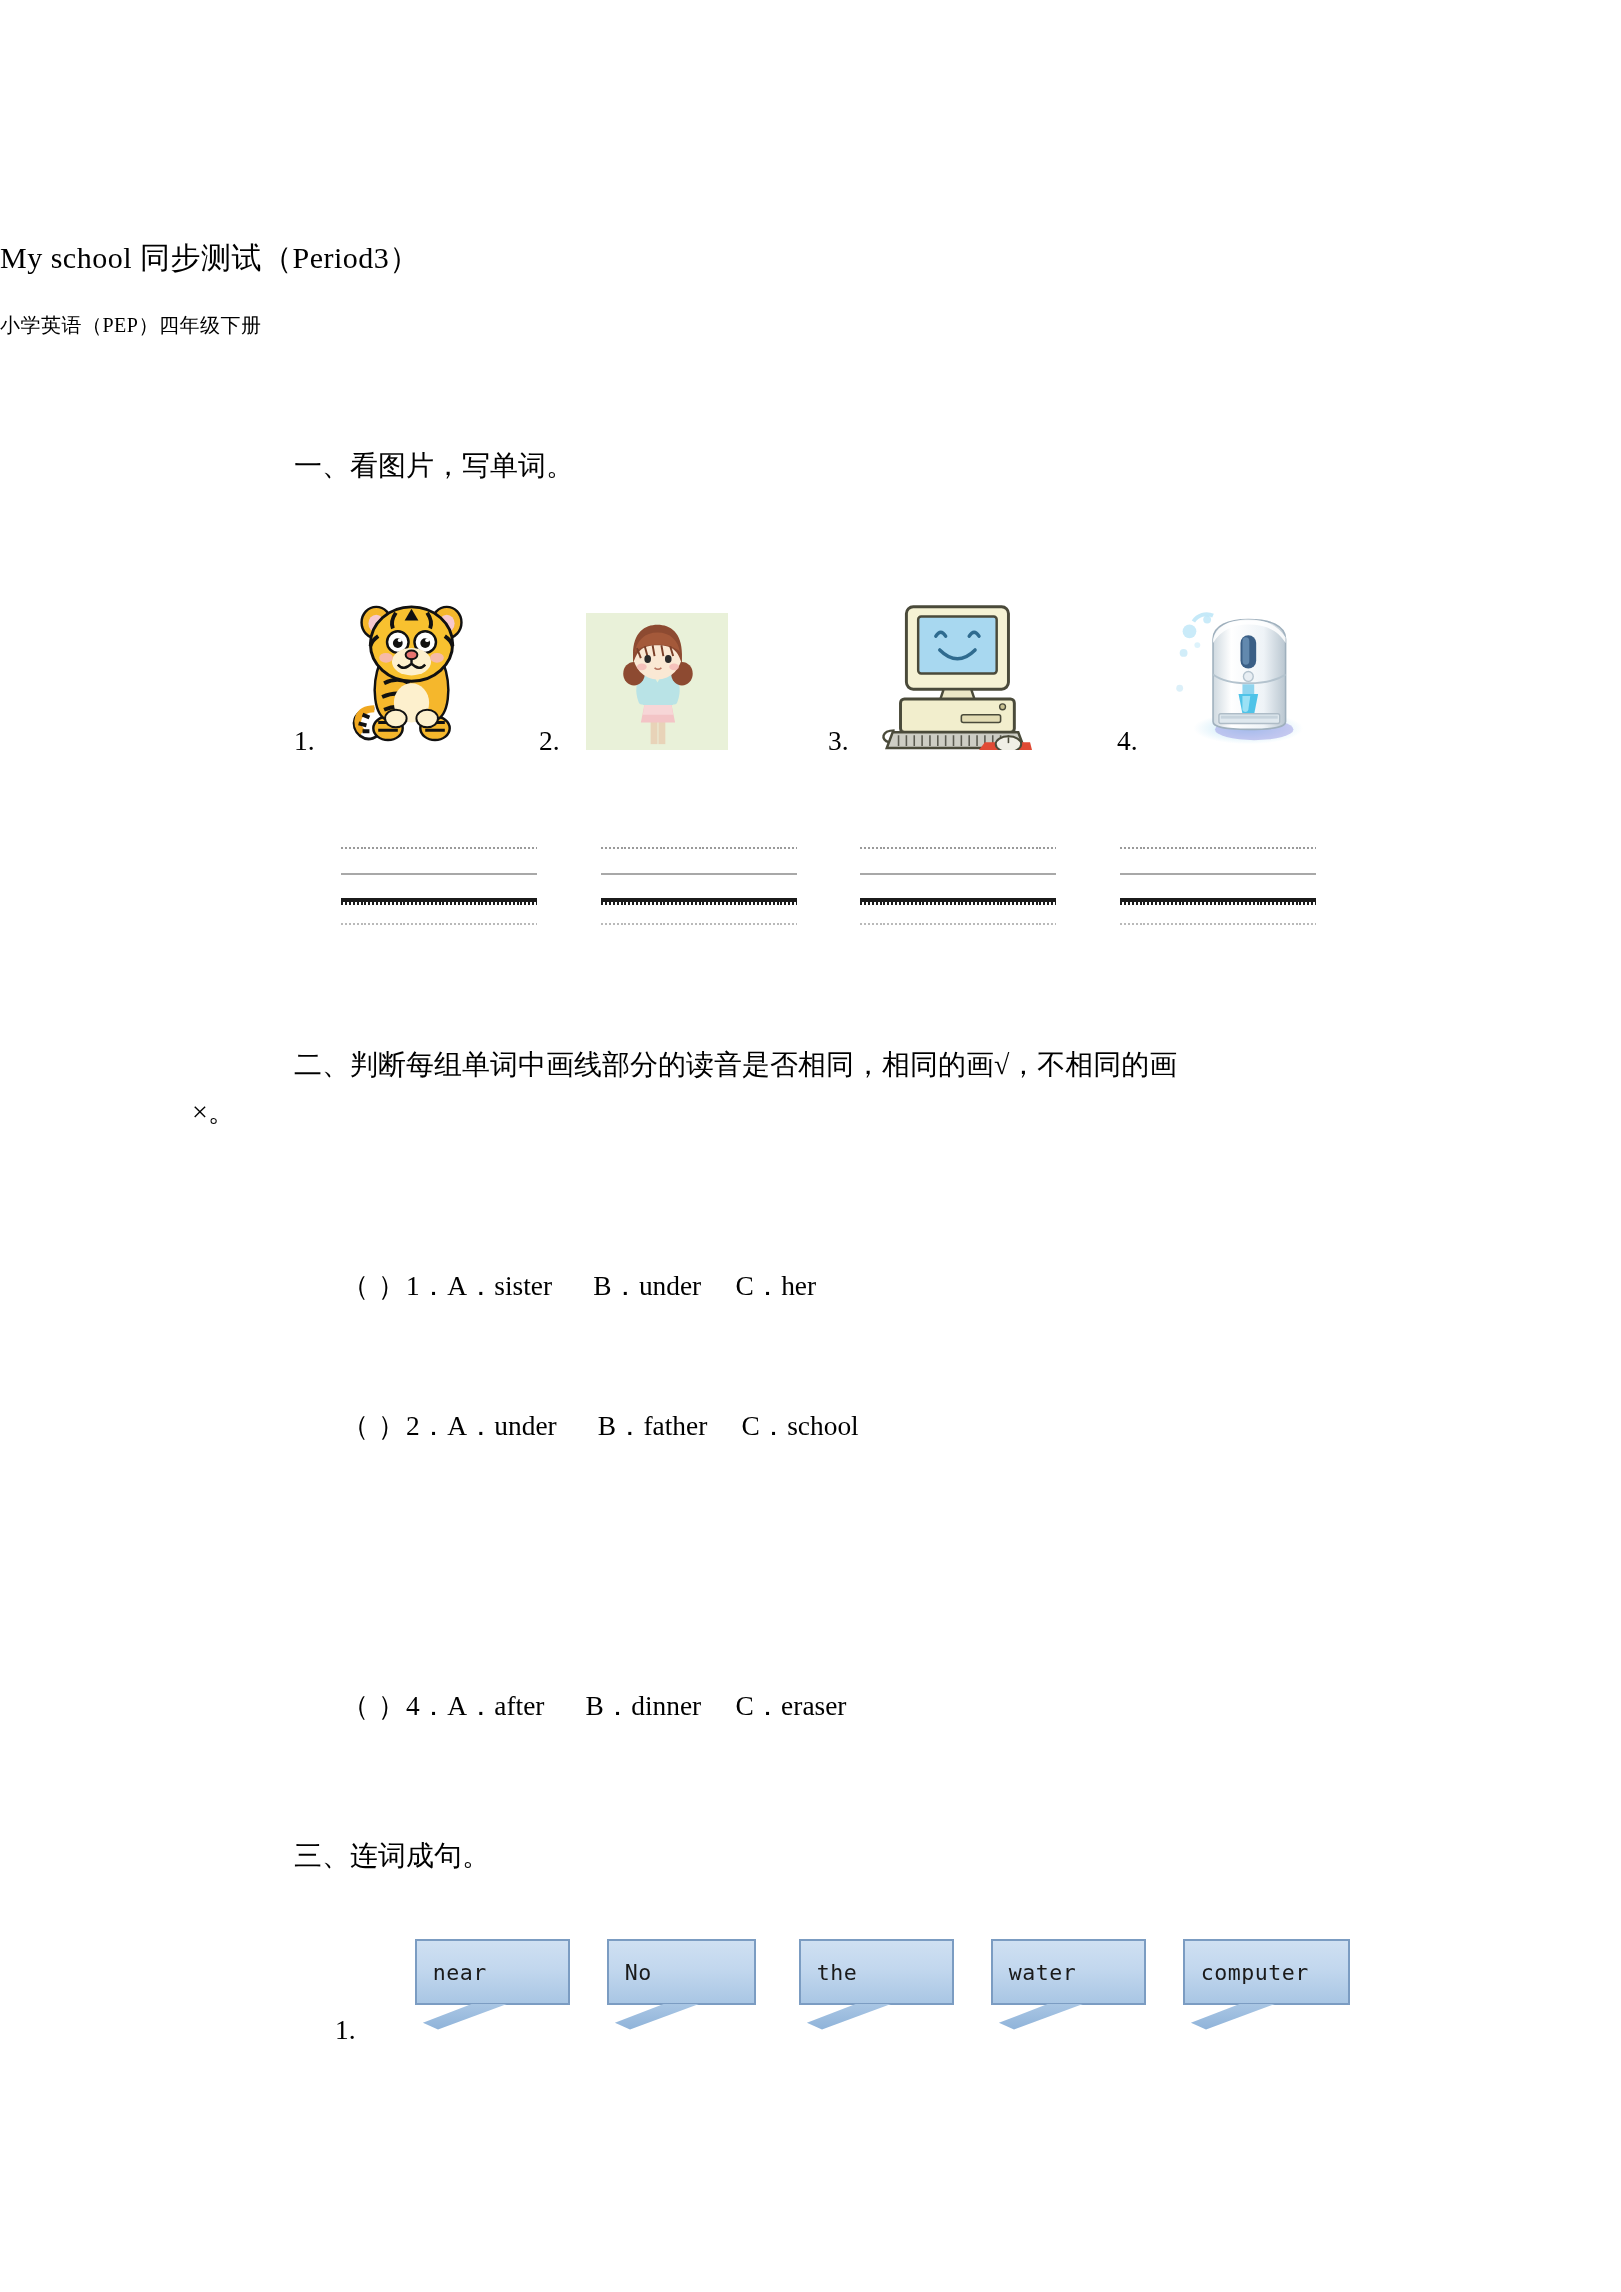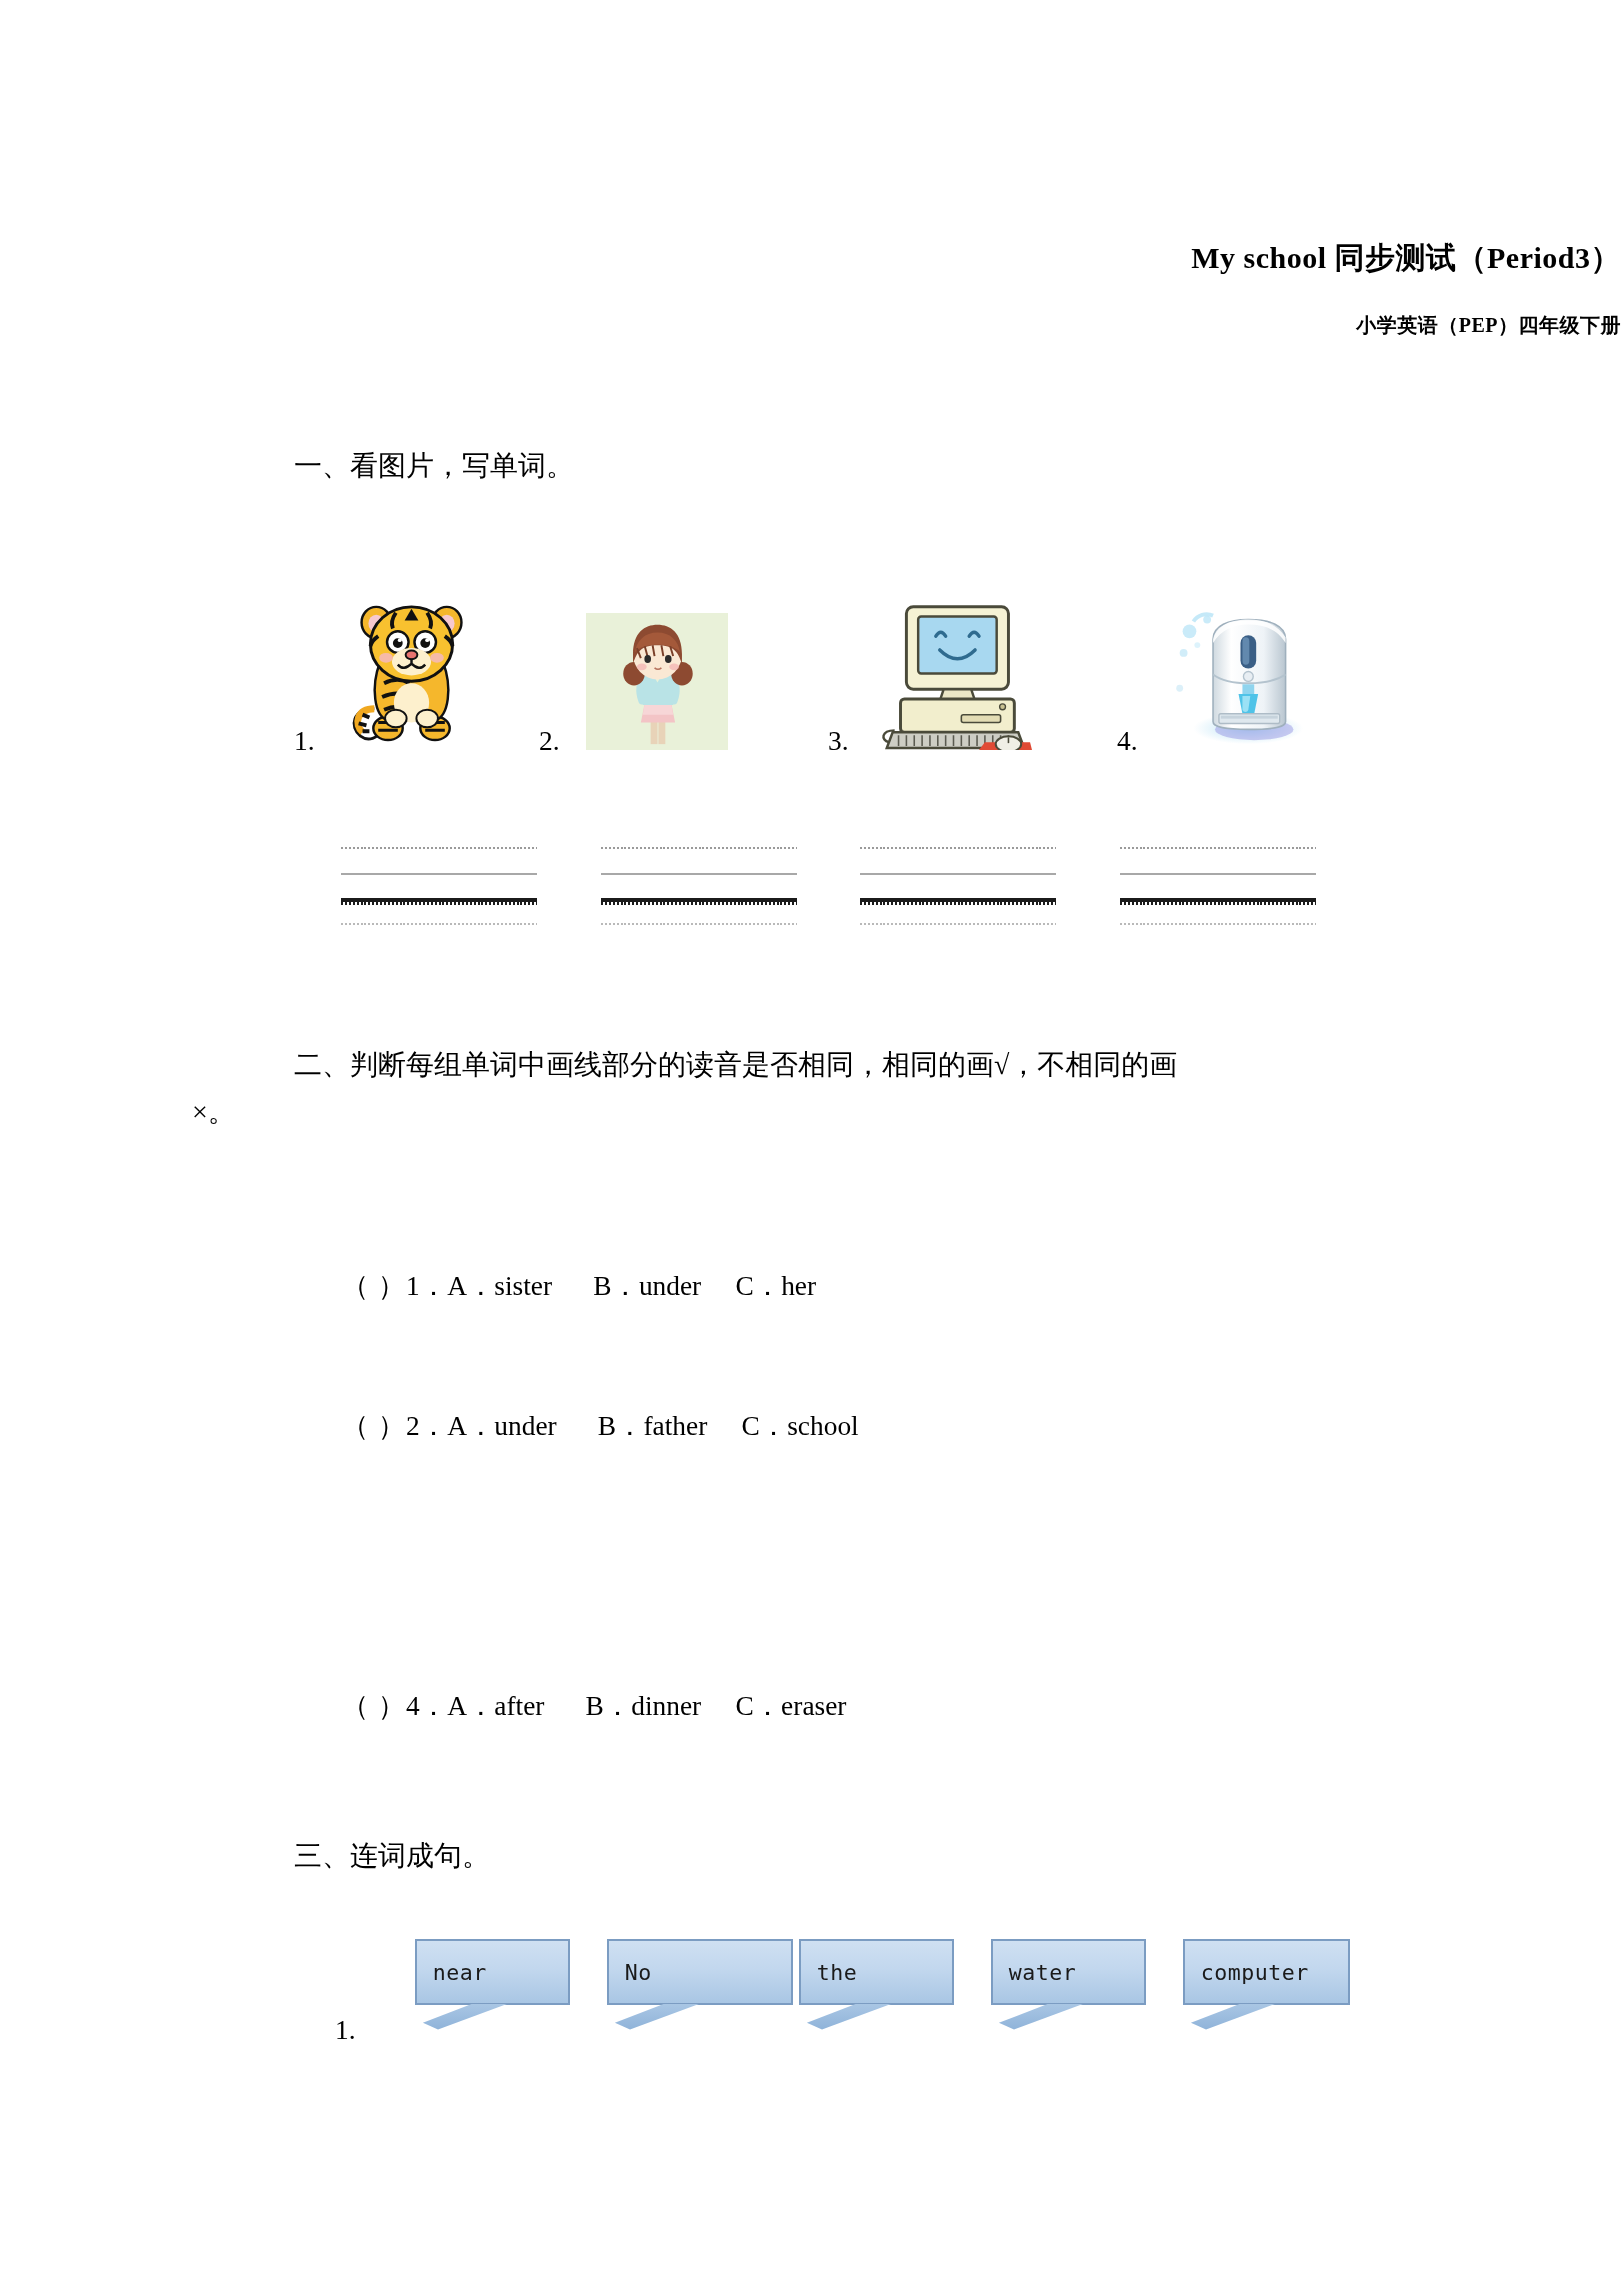"My school 同步测试（Period3）" .title-line { font-weight: bold -> normal; text-align: right -> left }
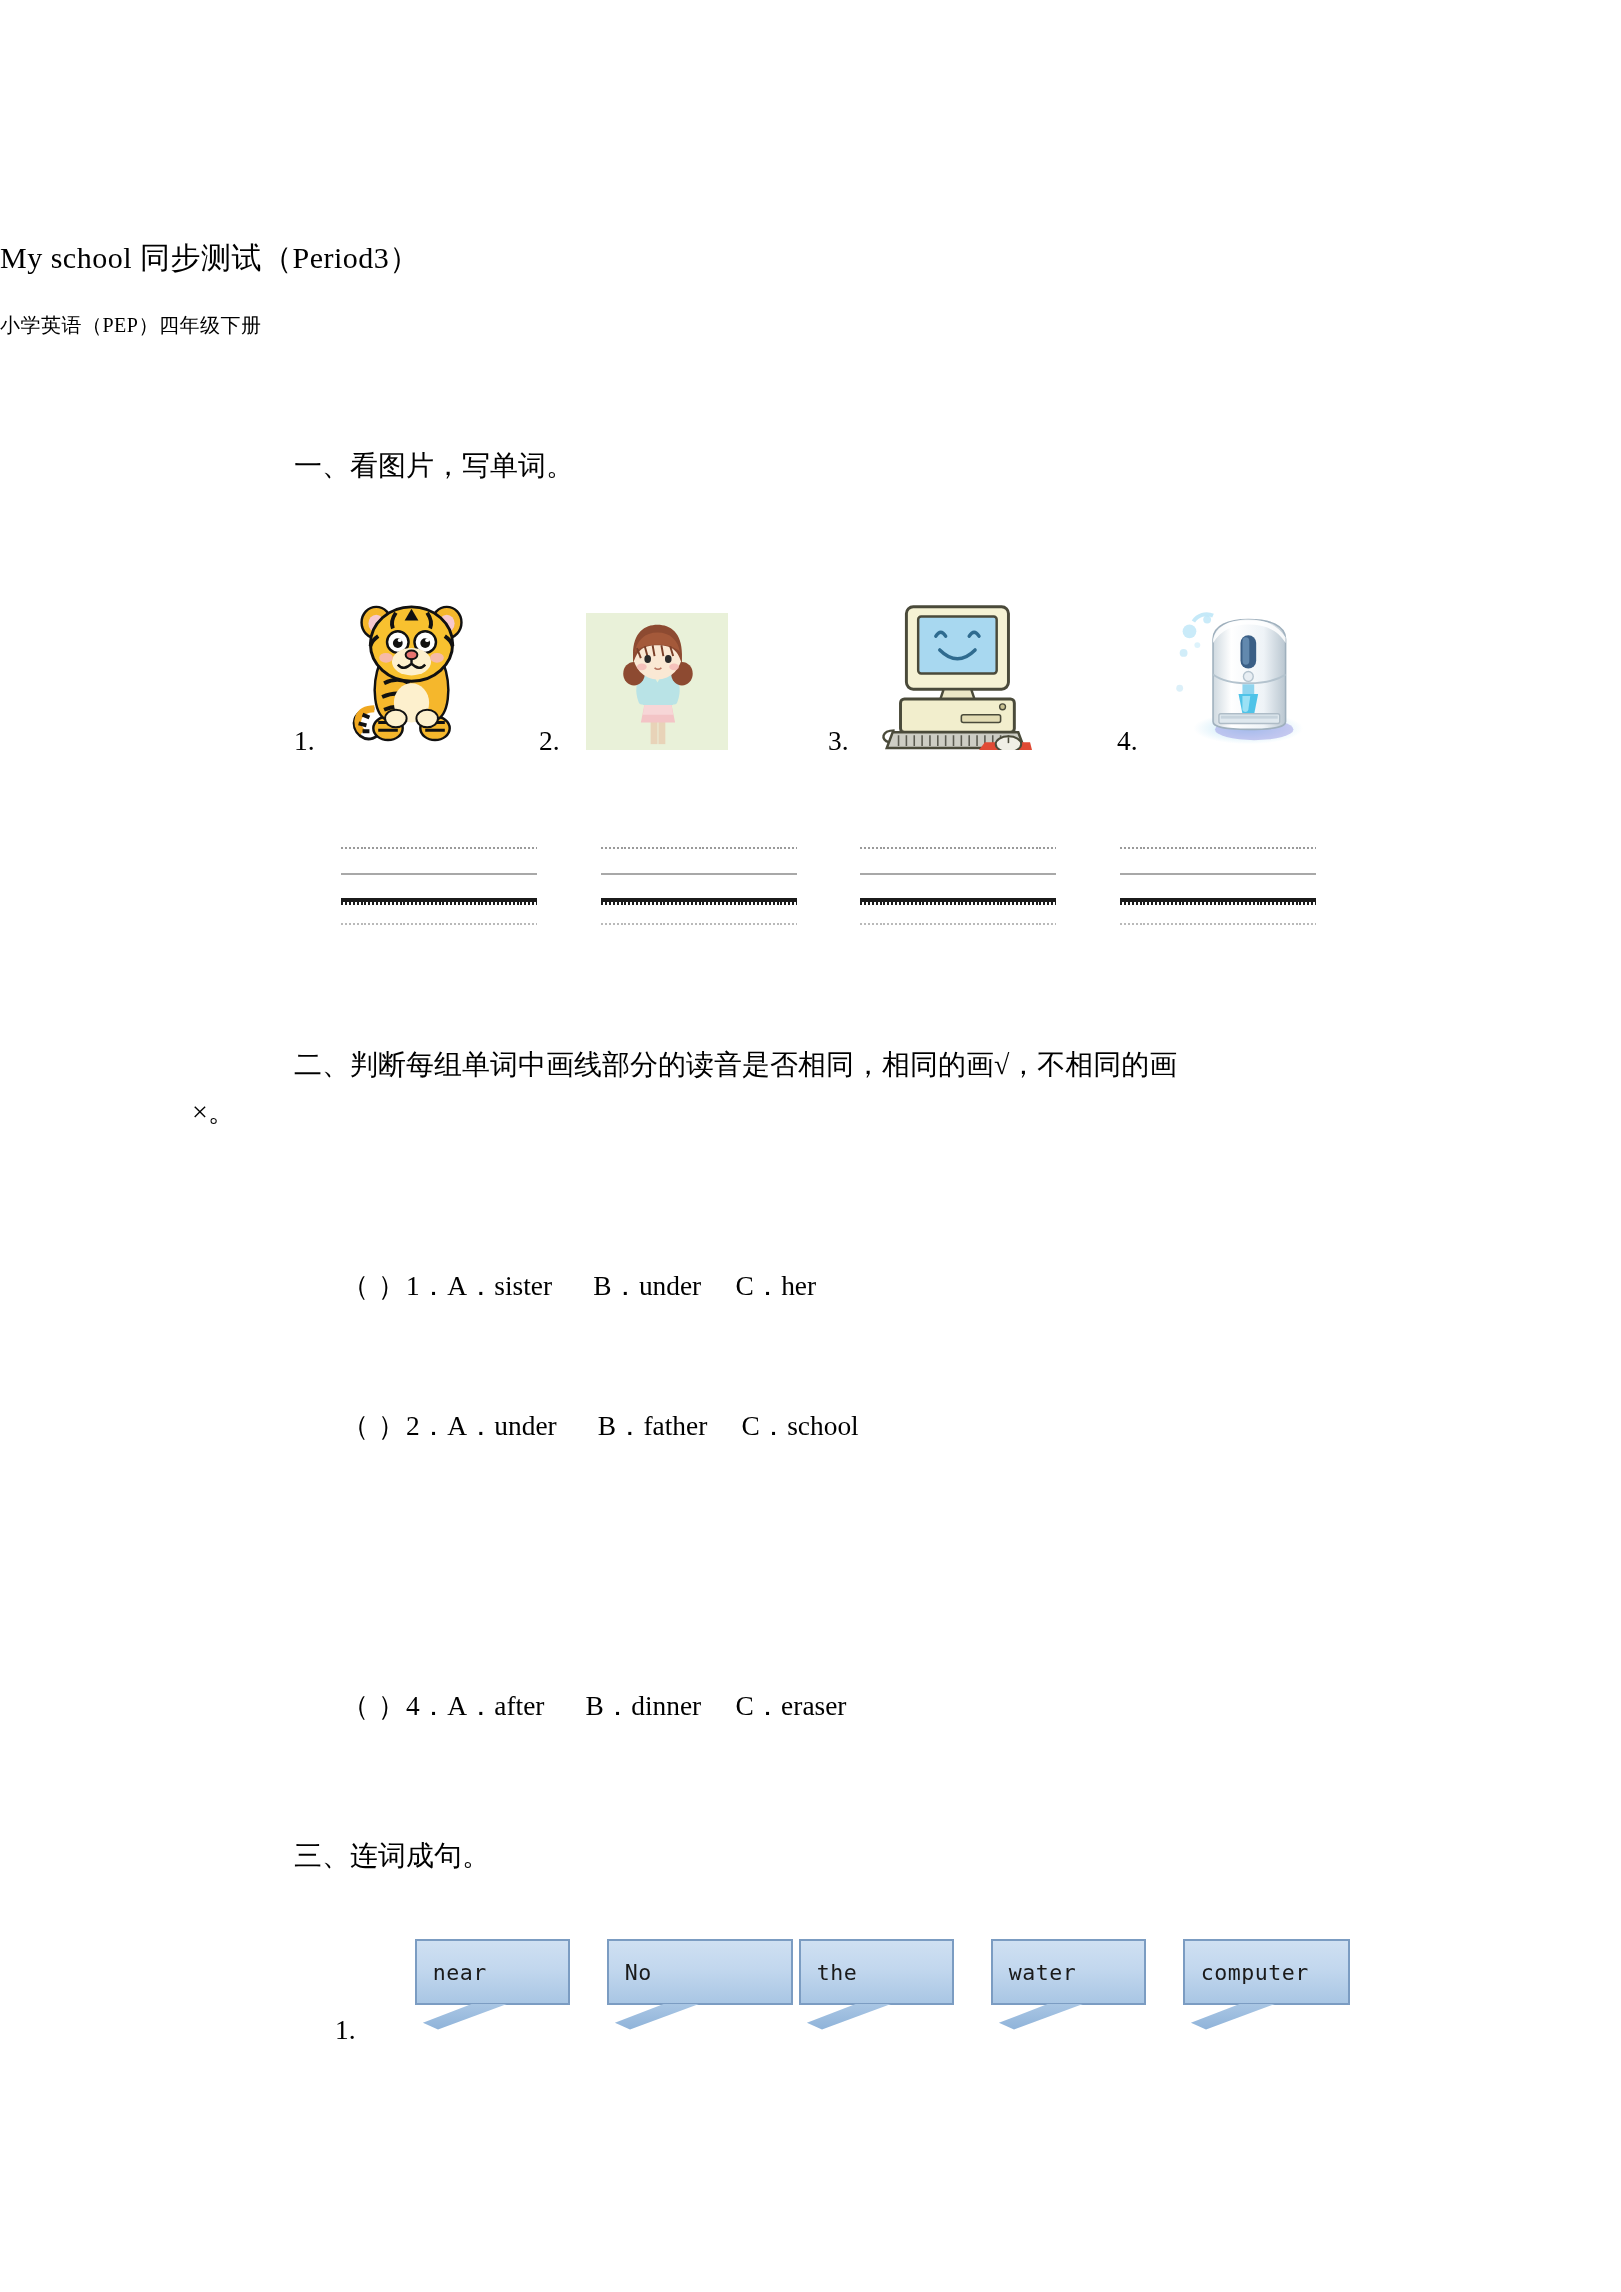"No" .card-2 { width: 186px -> 149px }
